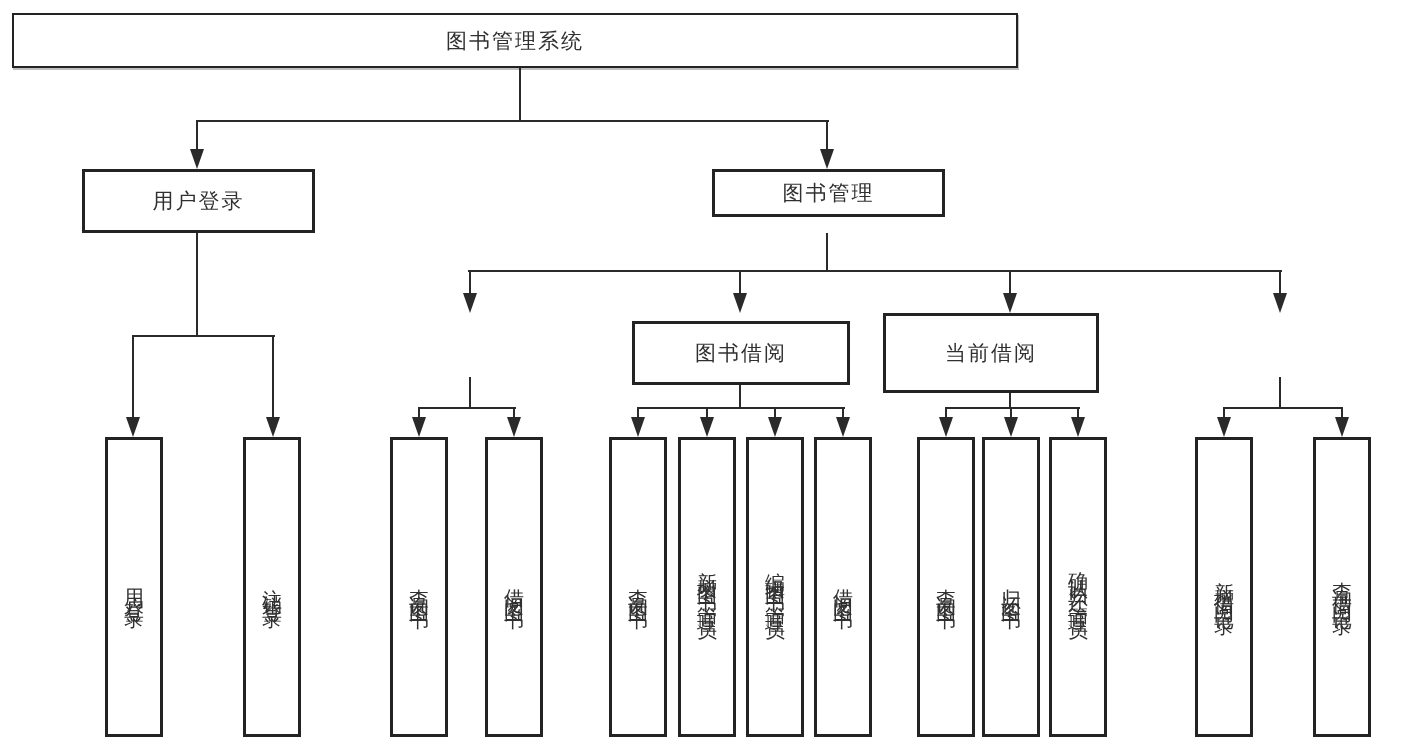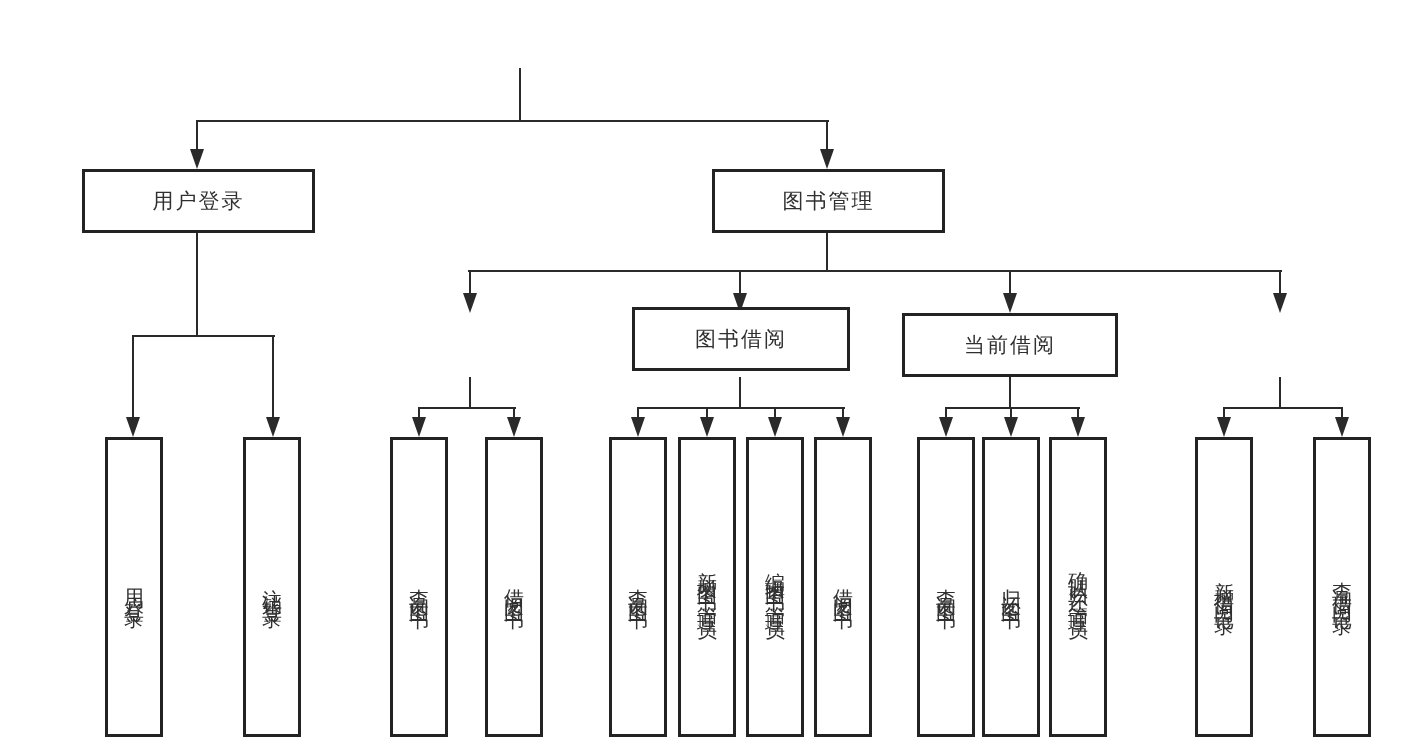"图书管理系统" div.box { html: none -> <div> <span>图书管理系统</span> </div> }
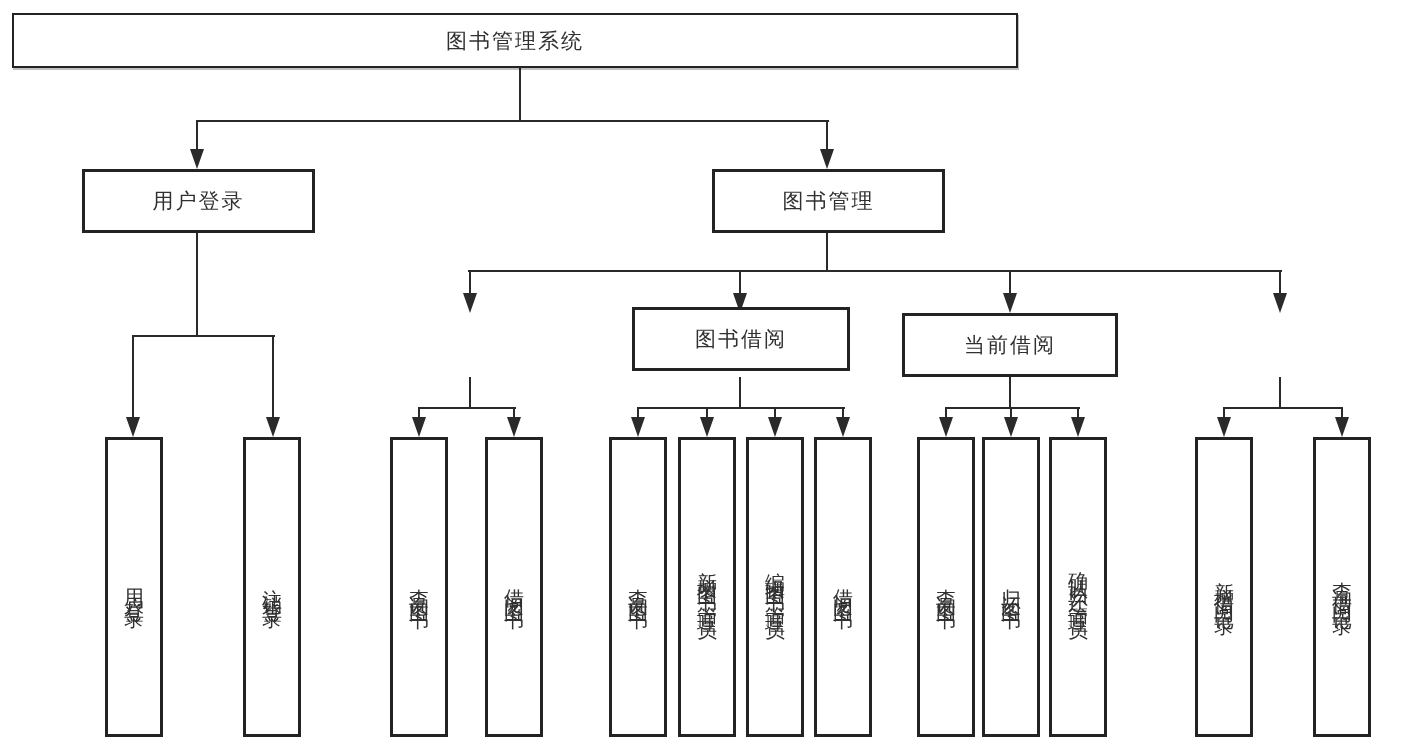"图书管理" div.box { height: 64px -> 48px }
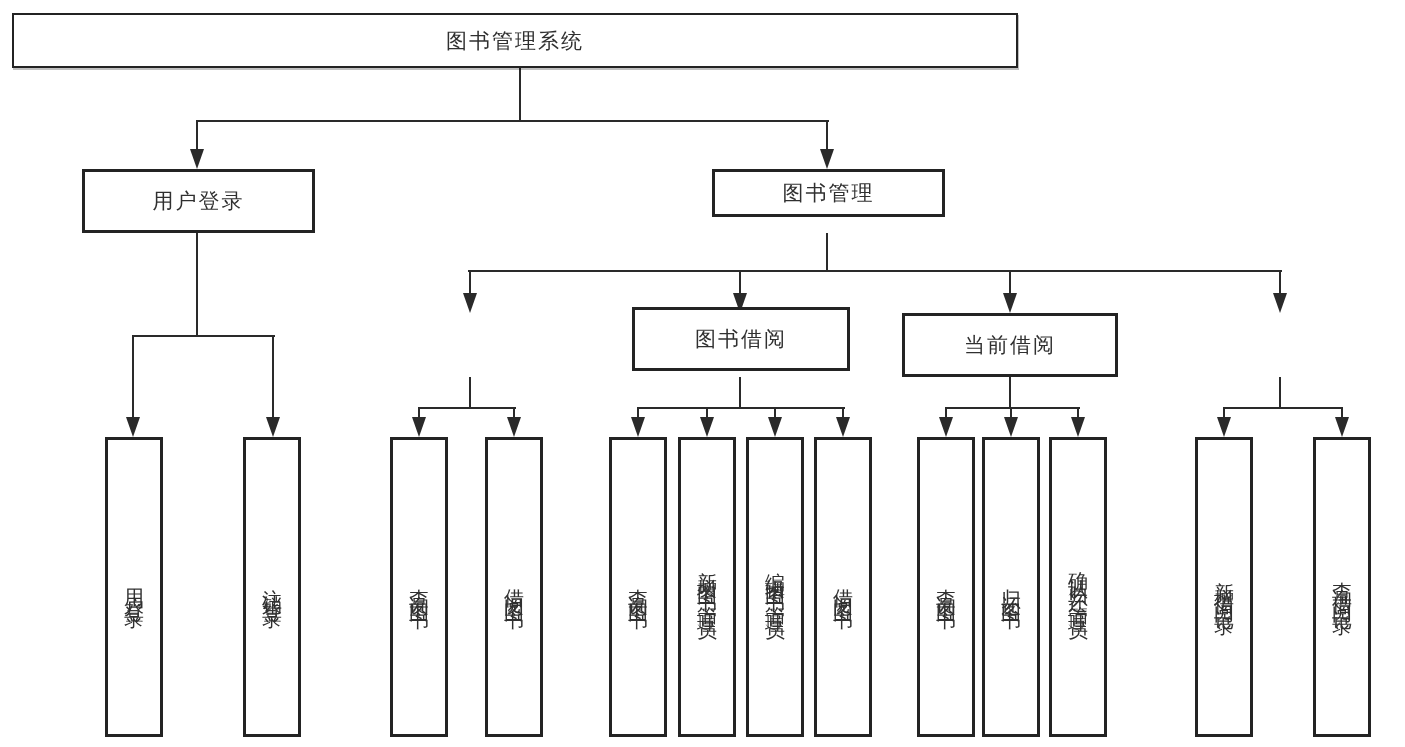"图书借阅" div.box { top: 307px -> 321px }
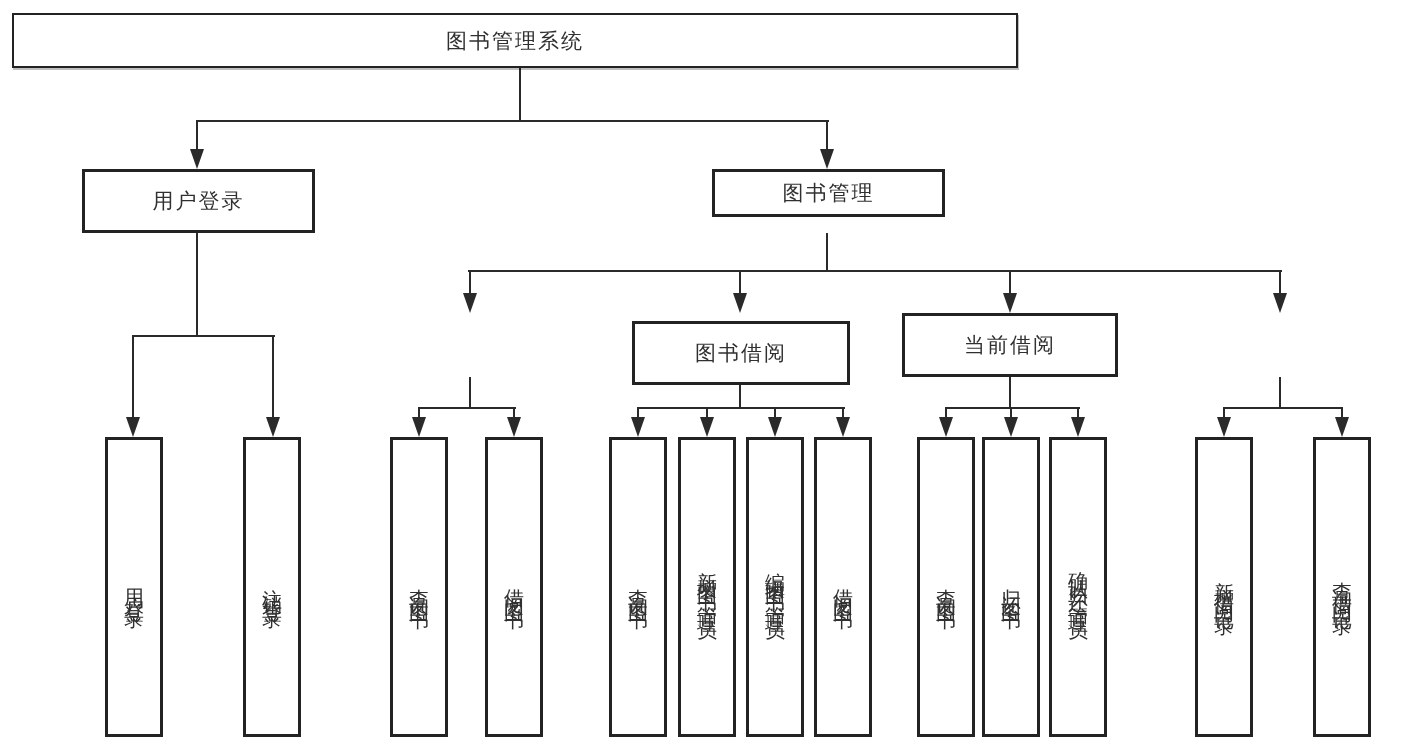"当前借阅" div.box { height: 64px -> 80px; left: 902px -> 883px }
